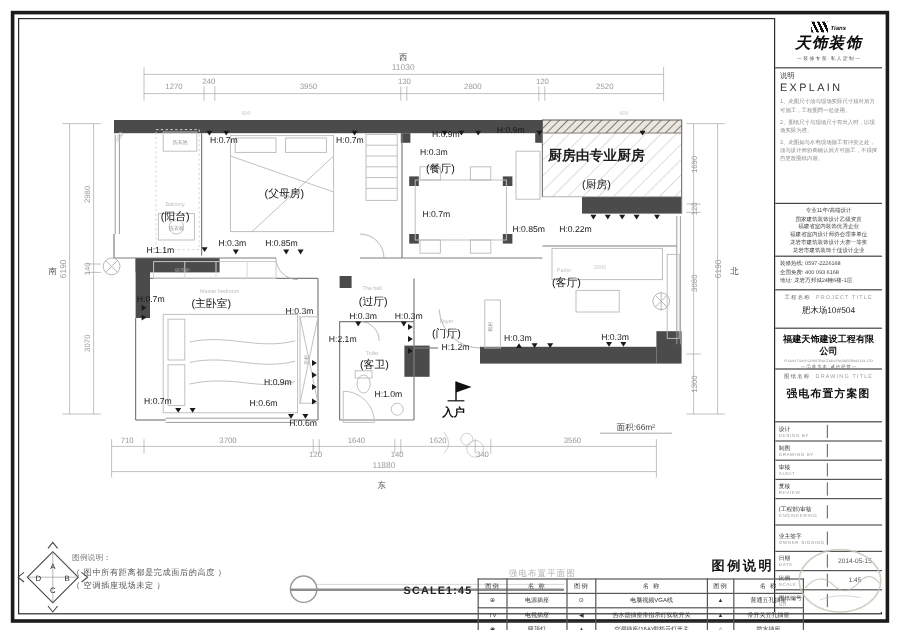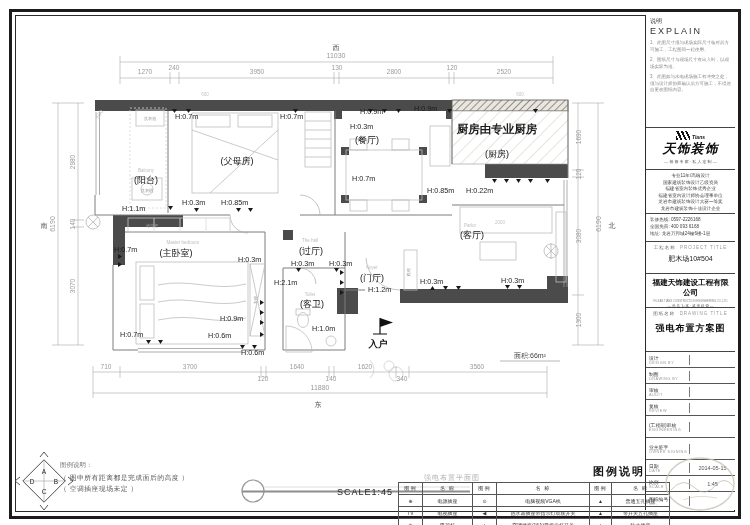"EXPLAIN" section.tb-sec { order: before "天饰装饰" -> after "天饰装饰" }
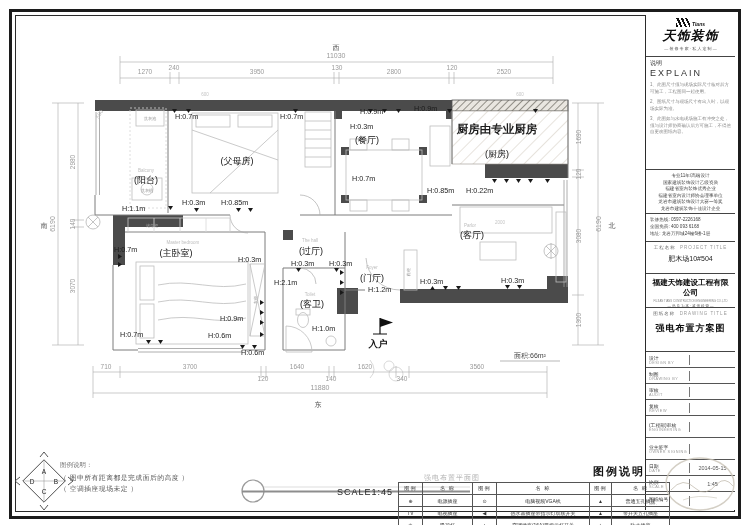"SCALE1:45" .sb-scale { font-weight: normal -> bold }
